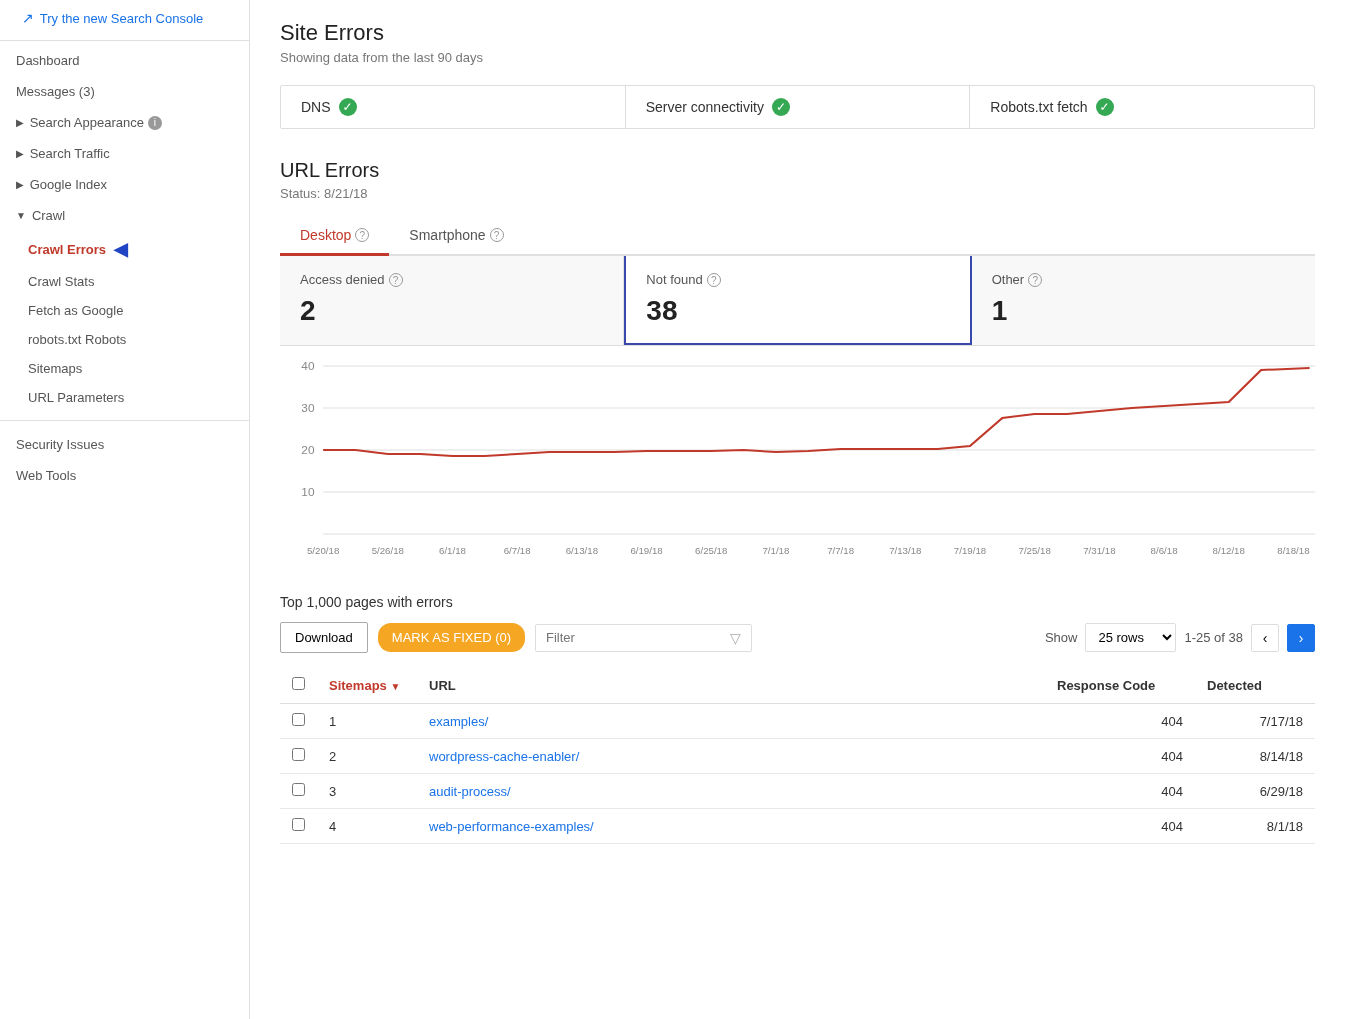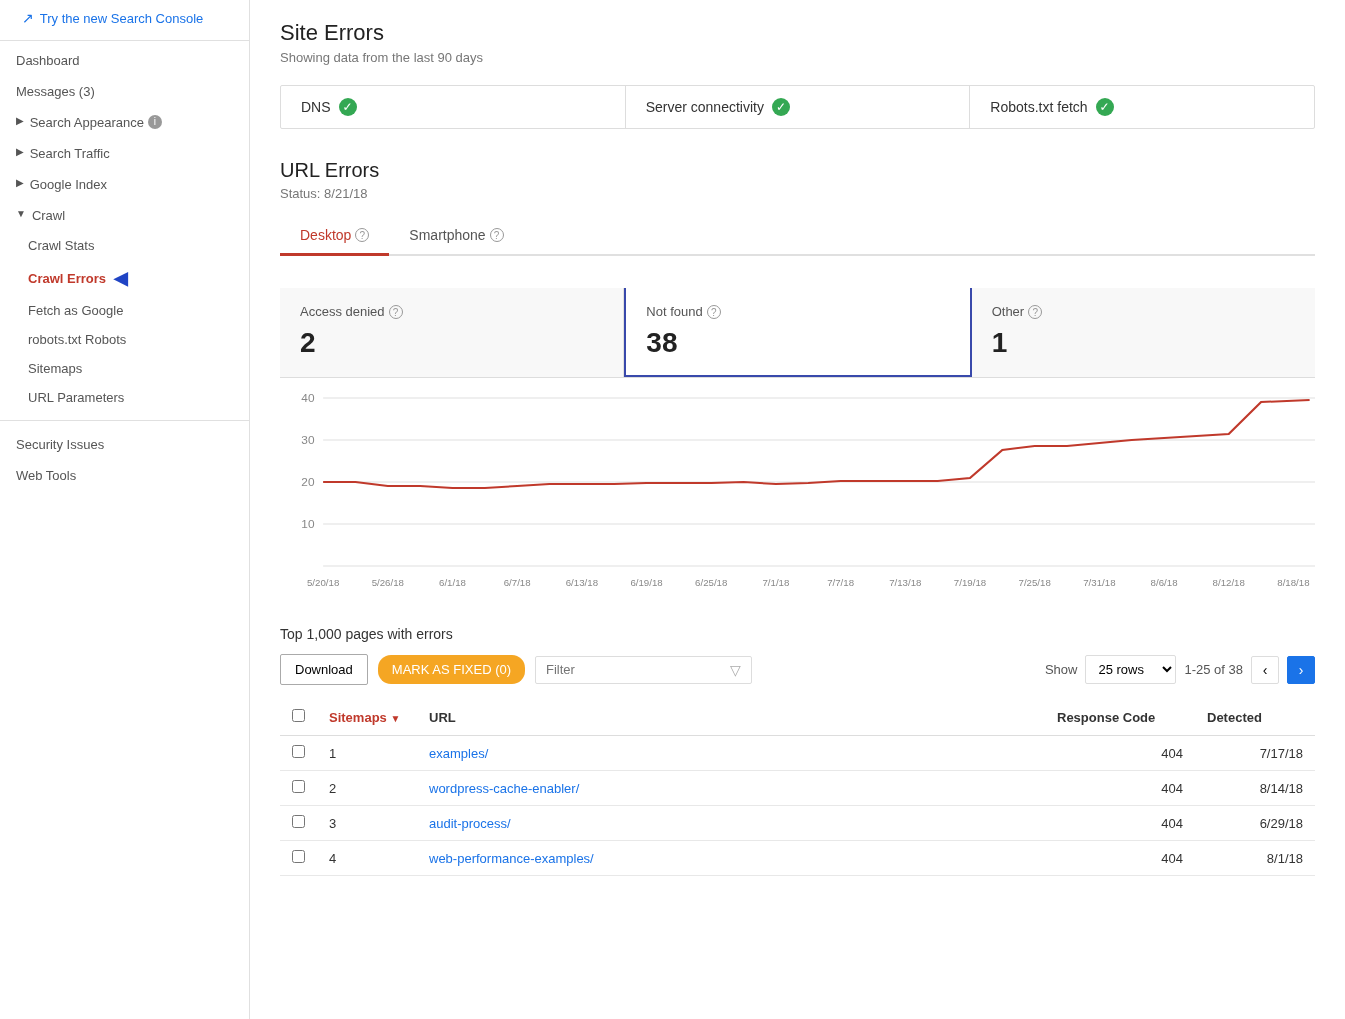"Dashboard" .sidebar-section-item { align-items: flex-start -> center }
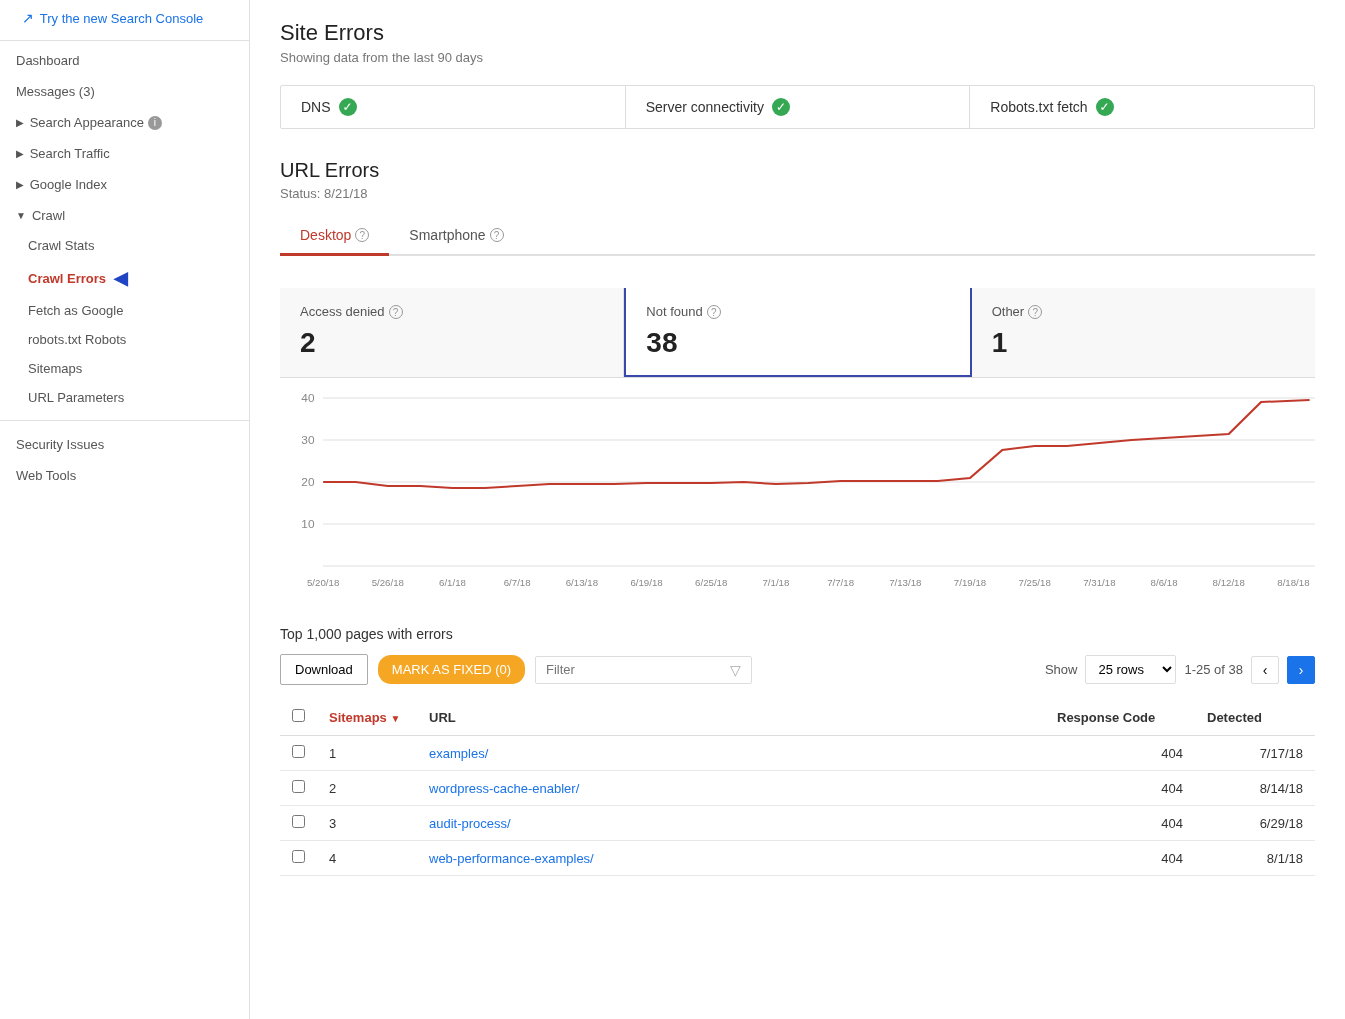"Crawl Stats" div.sidebar-sub-item { order: before "Crawl Errors" -> after "Crawl Errors" }
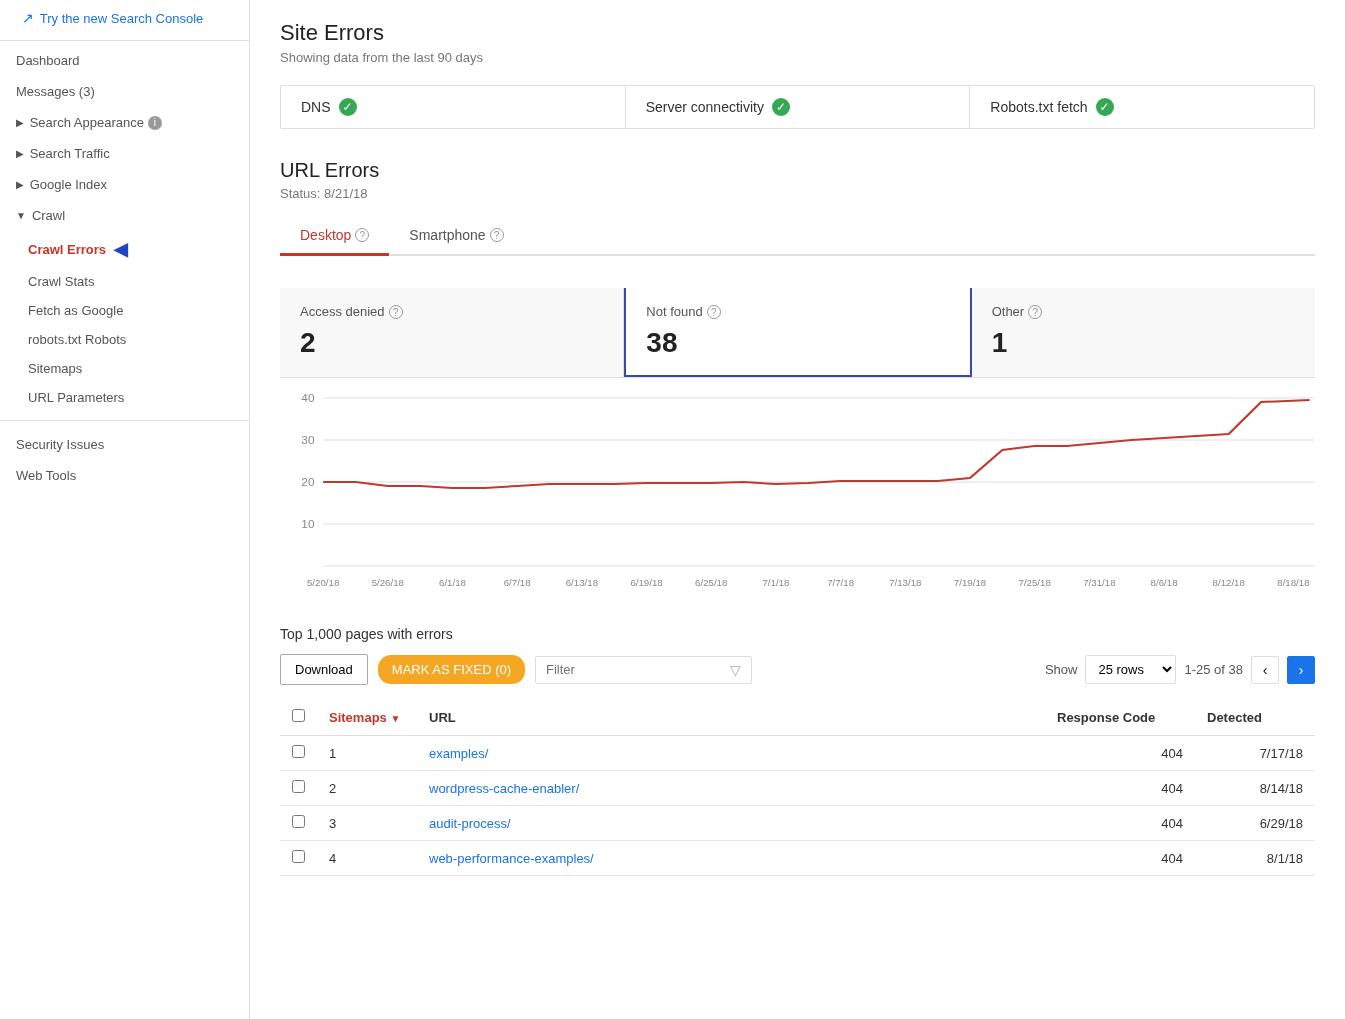"Access denied" .error-card { margin-top: 32px -> none }
